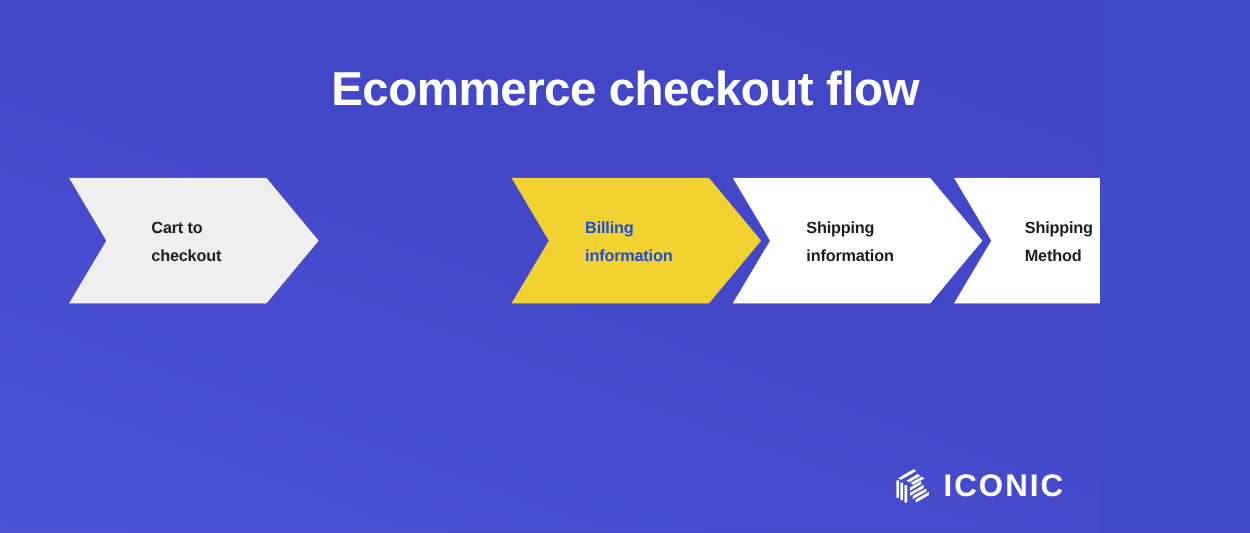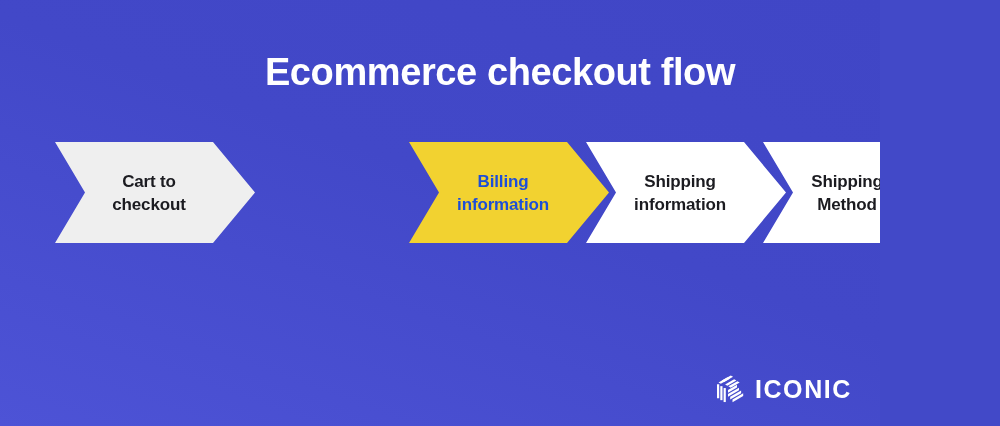"Cart to" .chev-label { font-size: 17px -> 13px; text-align: center -> left }
